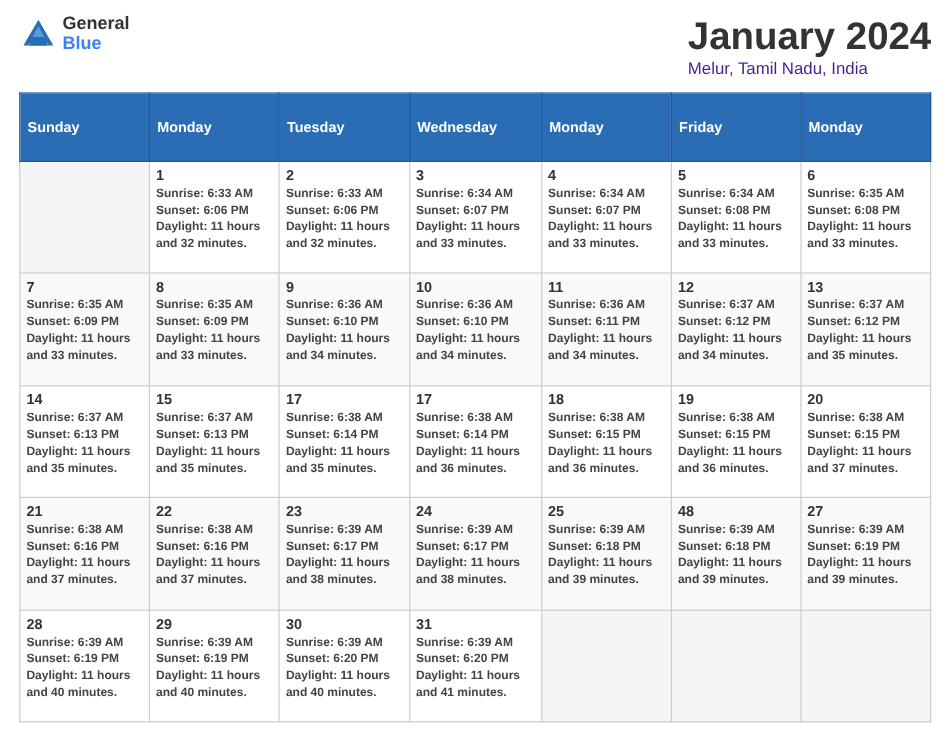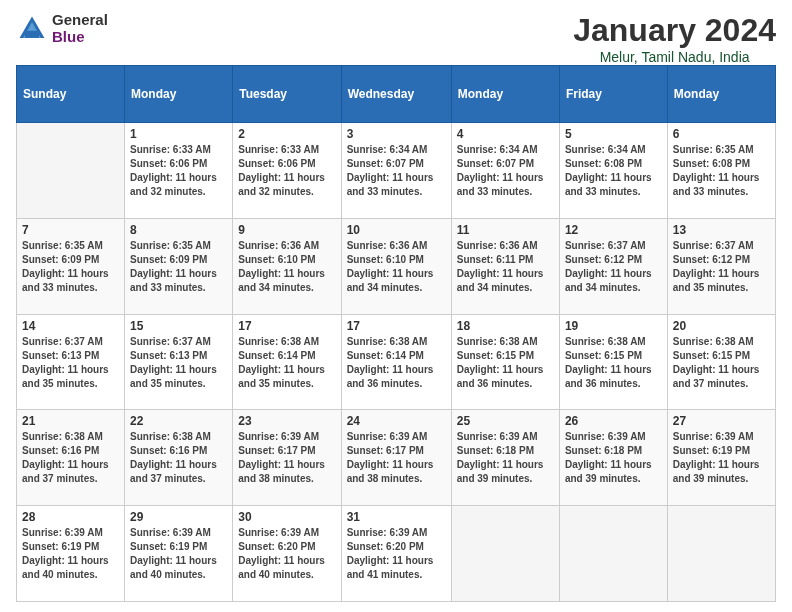"General" .header { margin-bottom: 0 -> 12px }
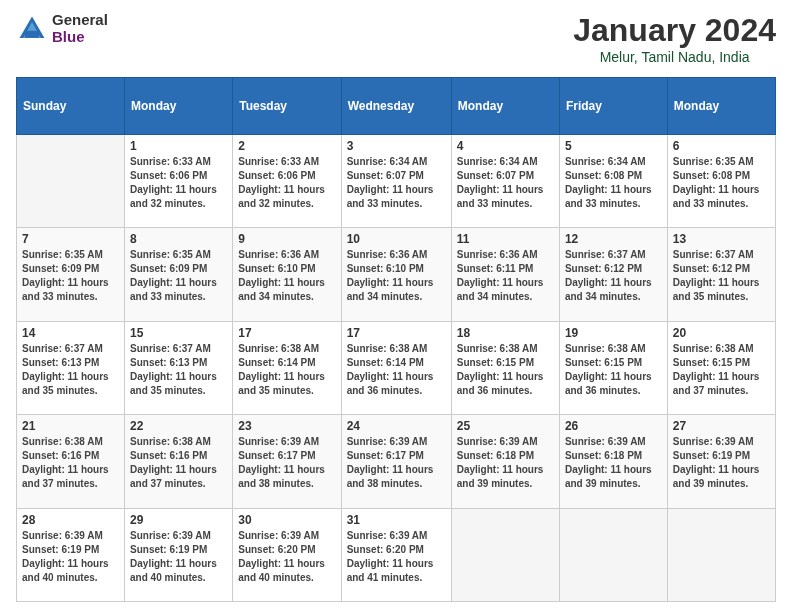"Blue" .logo-blue { color: #701a75 -> #3b82f6 }
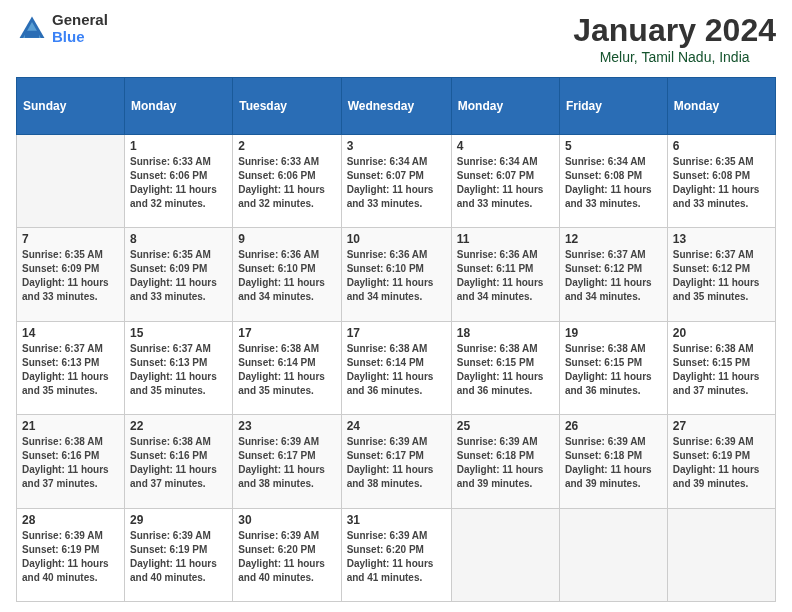"January 2024" .title-block { text-align: center -> left }
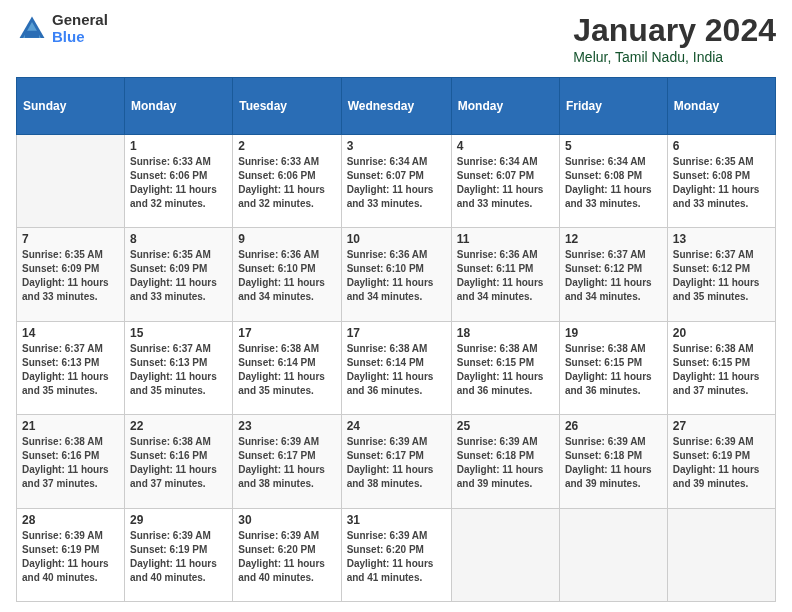"Melur, Tamil Nadu, India" .subtitle { color: #14532d -> #4c1d95 }
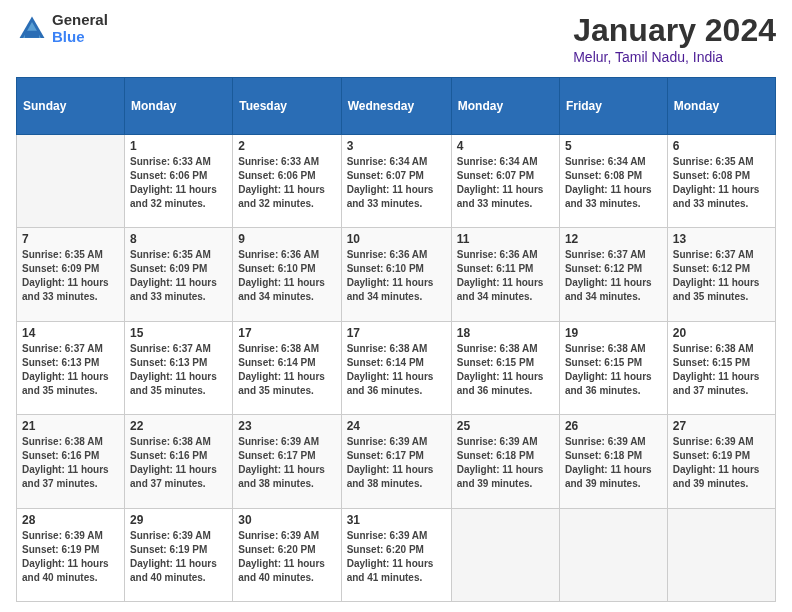"26" div.day-number { text: 26 -> 48 }
